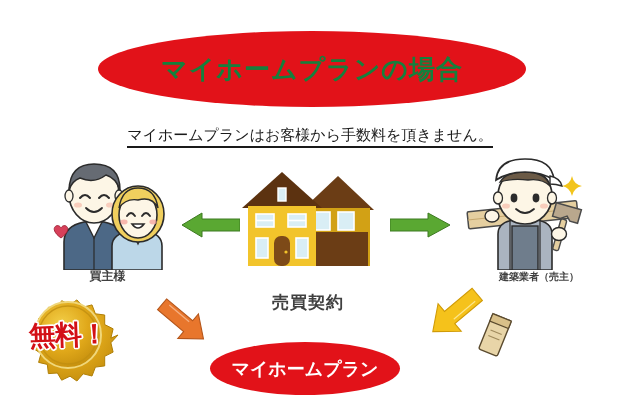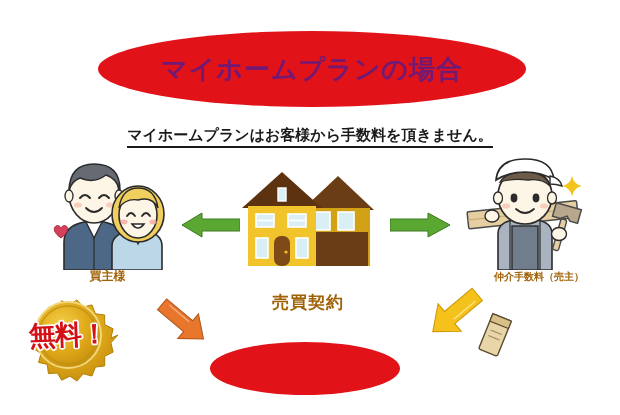"マイホームプランの場合" .title-text { color: #701a75 -> #15803d }
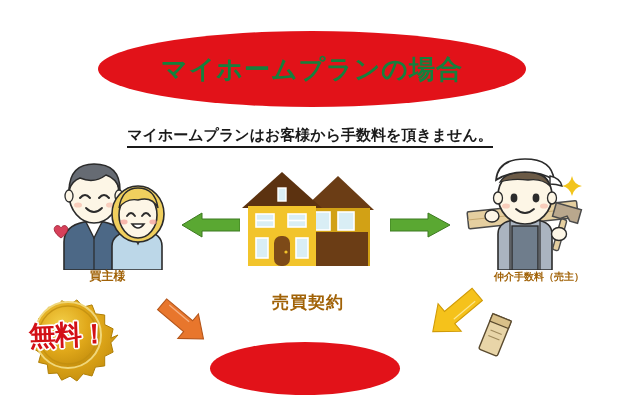"マイホームプランはお客様から手数料を頂きません。" .subtitle { font-weight: bold -> normal }
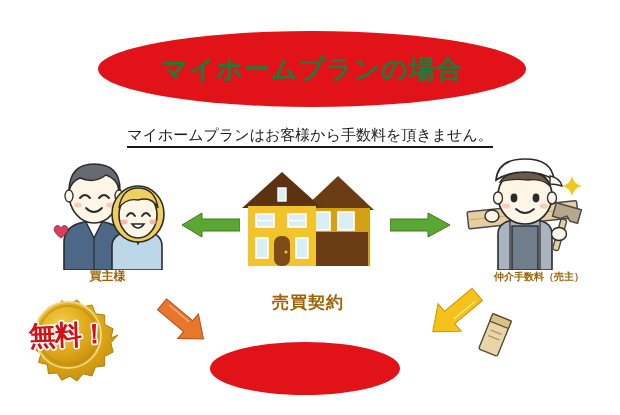"買主様" .caption { color: #a16207 -> #404040 }
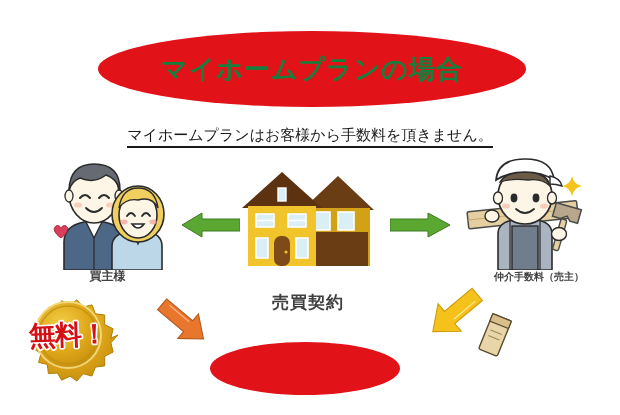"仲介手数料（売主）" div.caption { text: 仲介手数料 -> 建築業者 }
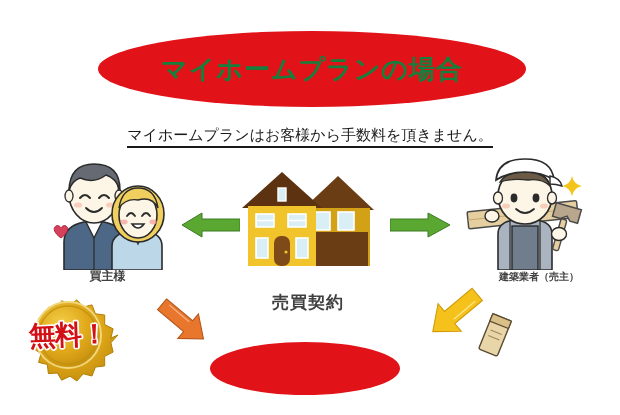"マイホームプラン" div.plan-ellipse-text { html: none -> <div>マイホームプラン</div> }
